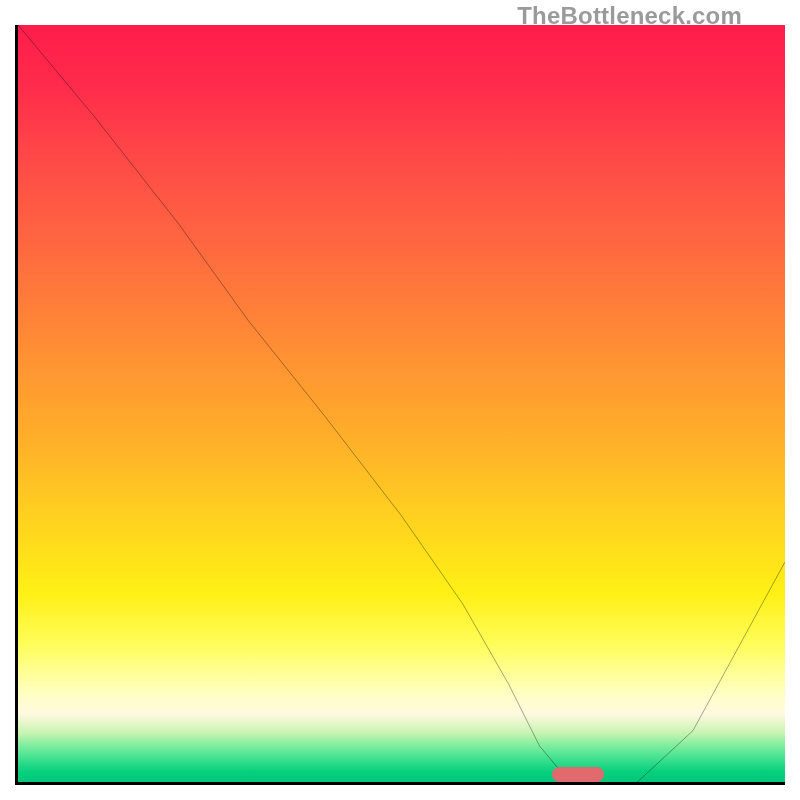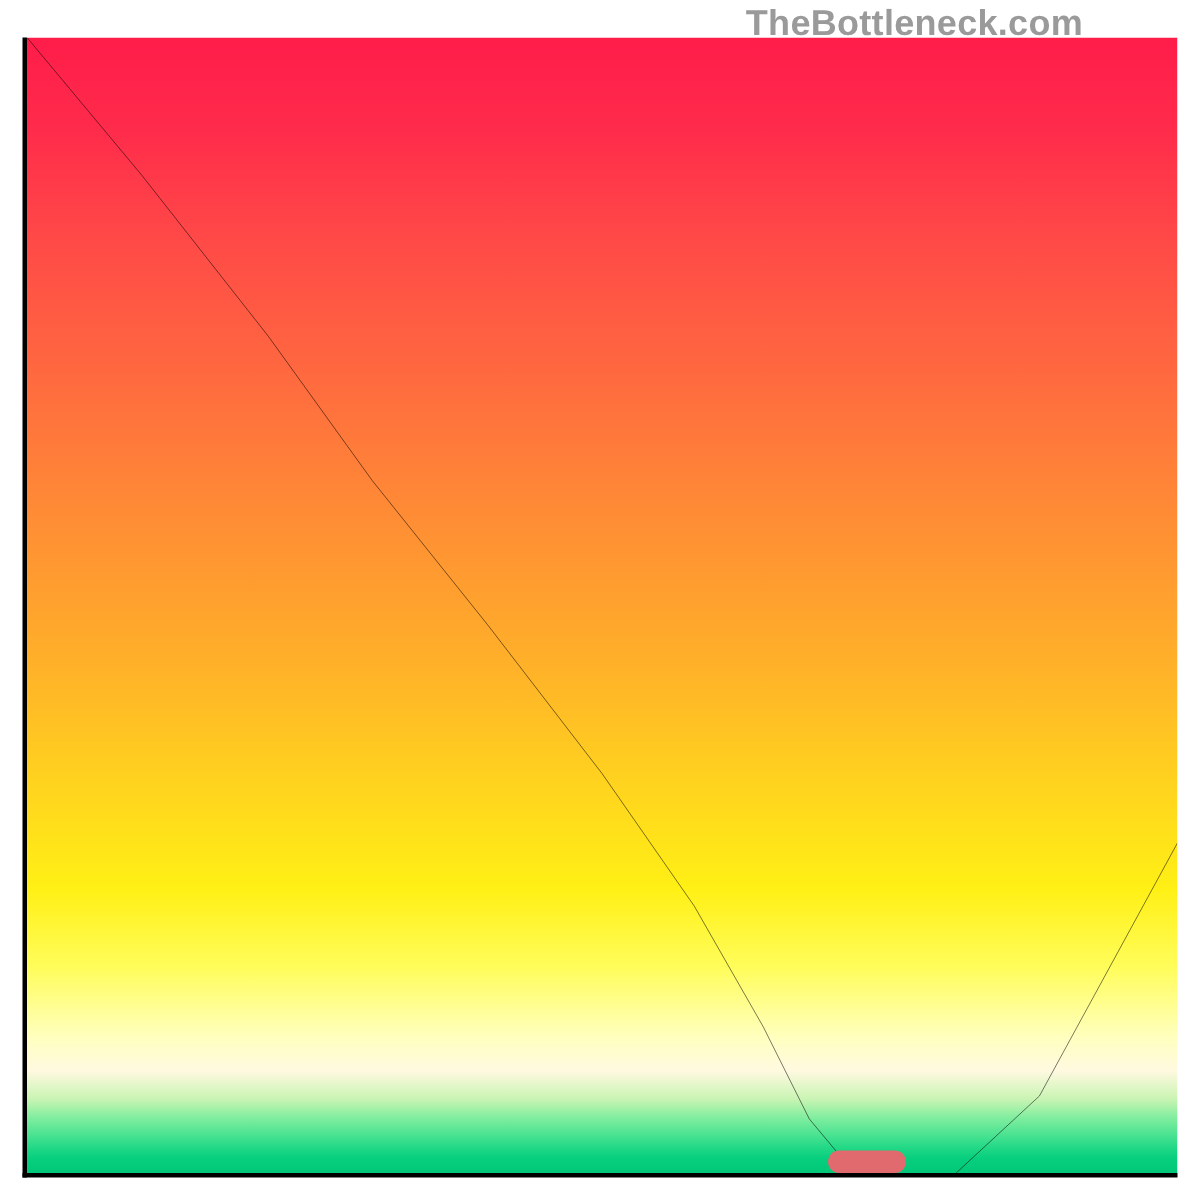"TheBottleneck.com" .canvas { padding-left: none -> 20px }
